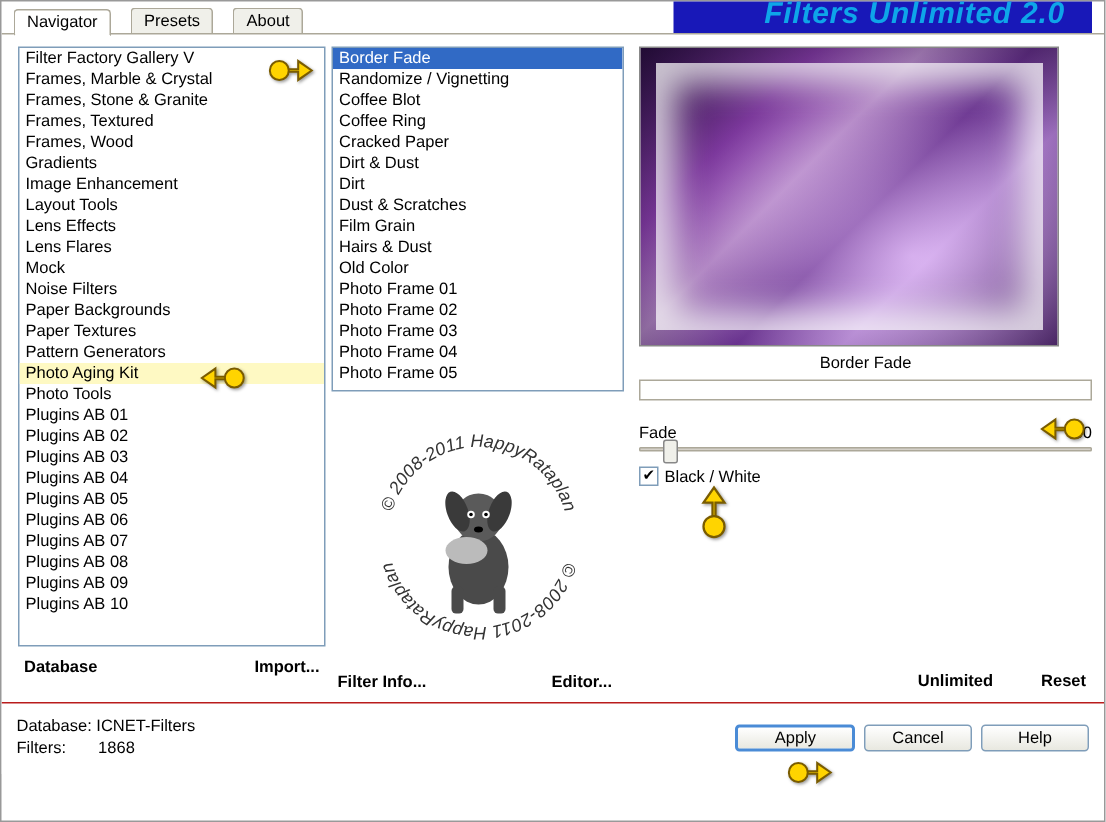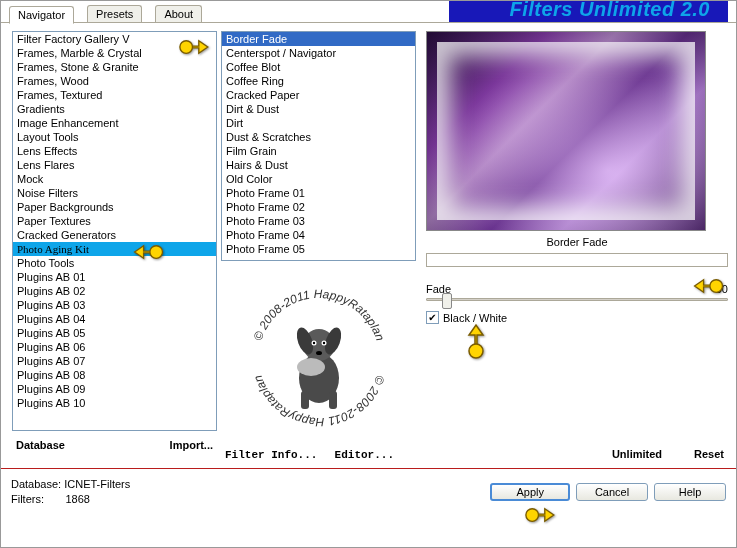"Centerspot / Navigator" div.item { text: Centerspot / Navigator -> Randomize / Vignetting }
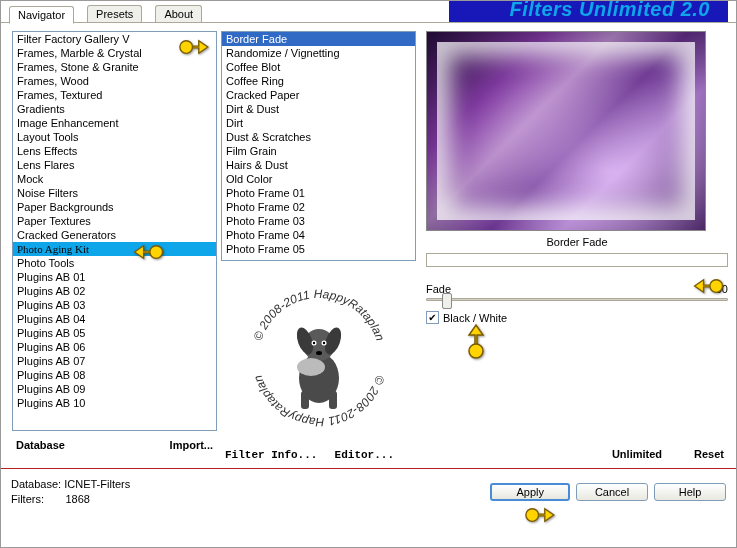"Frames, Wood" div.item { order: before "Frames, Textured" -> after "Frames, Textured" }
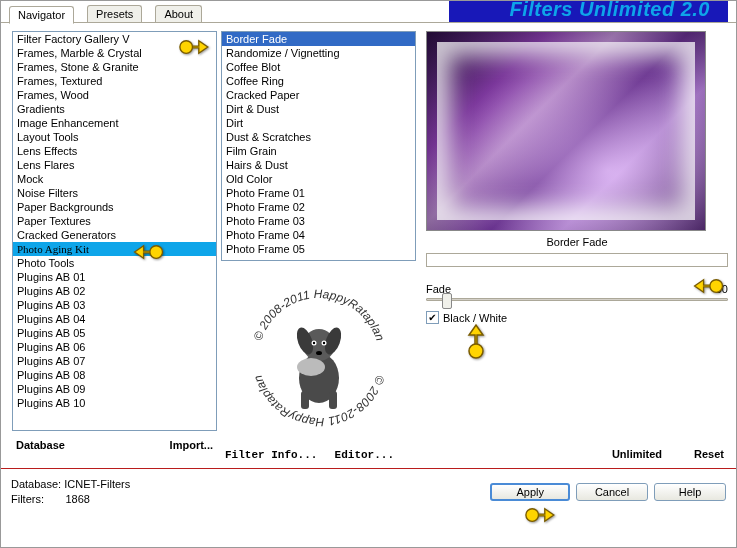"Cracked Generators" div.item { text: Cracked -> Pattern }
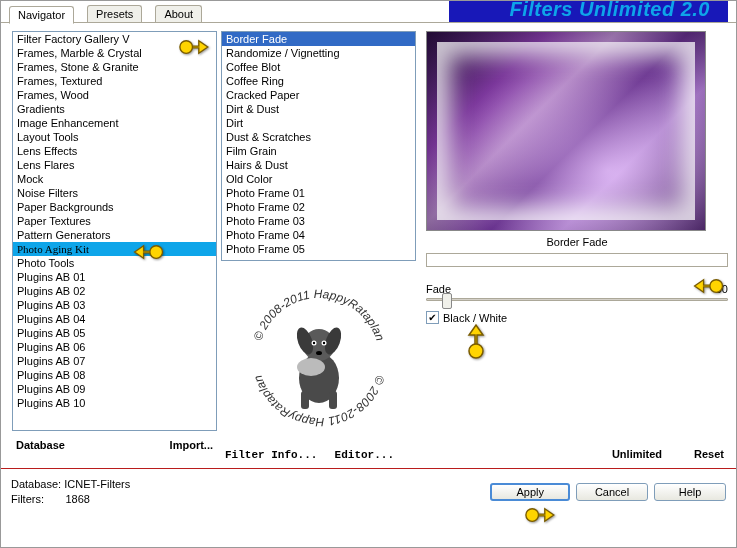"Photo Aging Kit" .item.highlighted { background: #0ea5e9 -> #fef9c3; font-family: Liberation Serif, serif -> none }
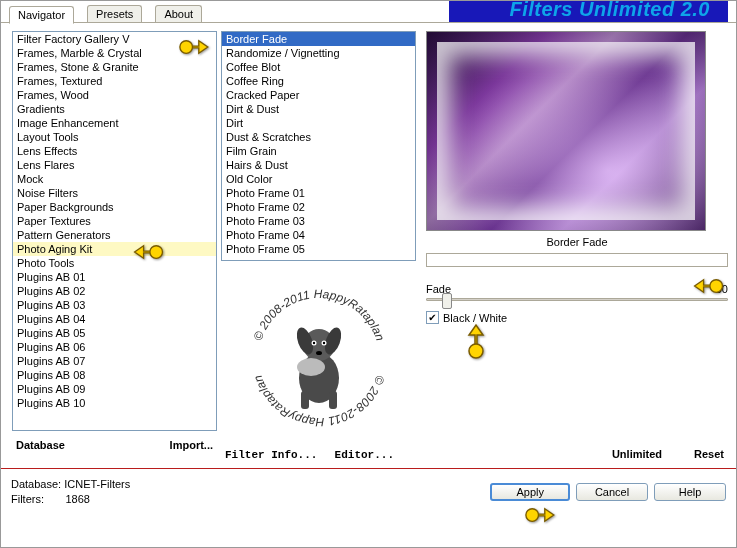"Filter Info..." div.action-row { font-family: Liberation Mono, monospace -> none; right: 18px -> 4px }
